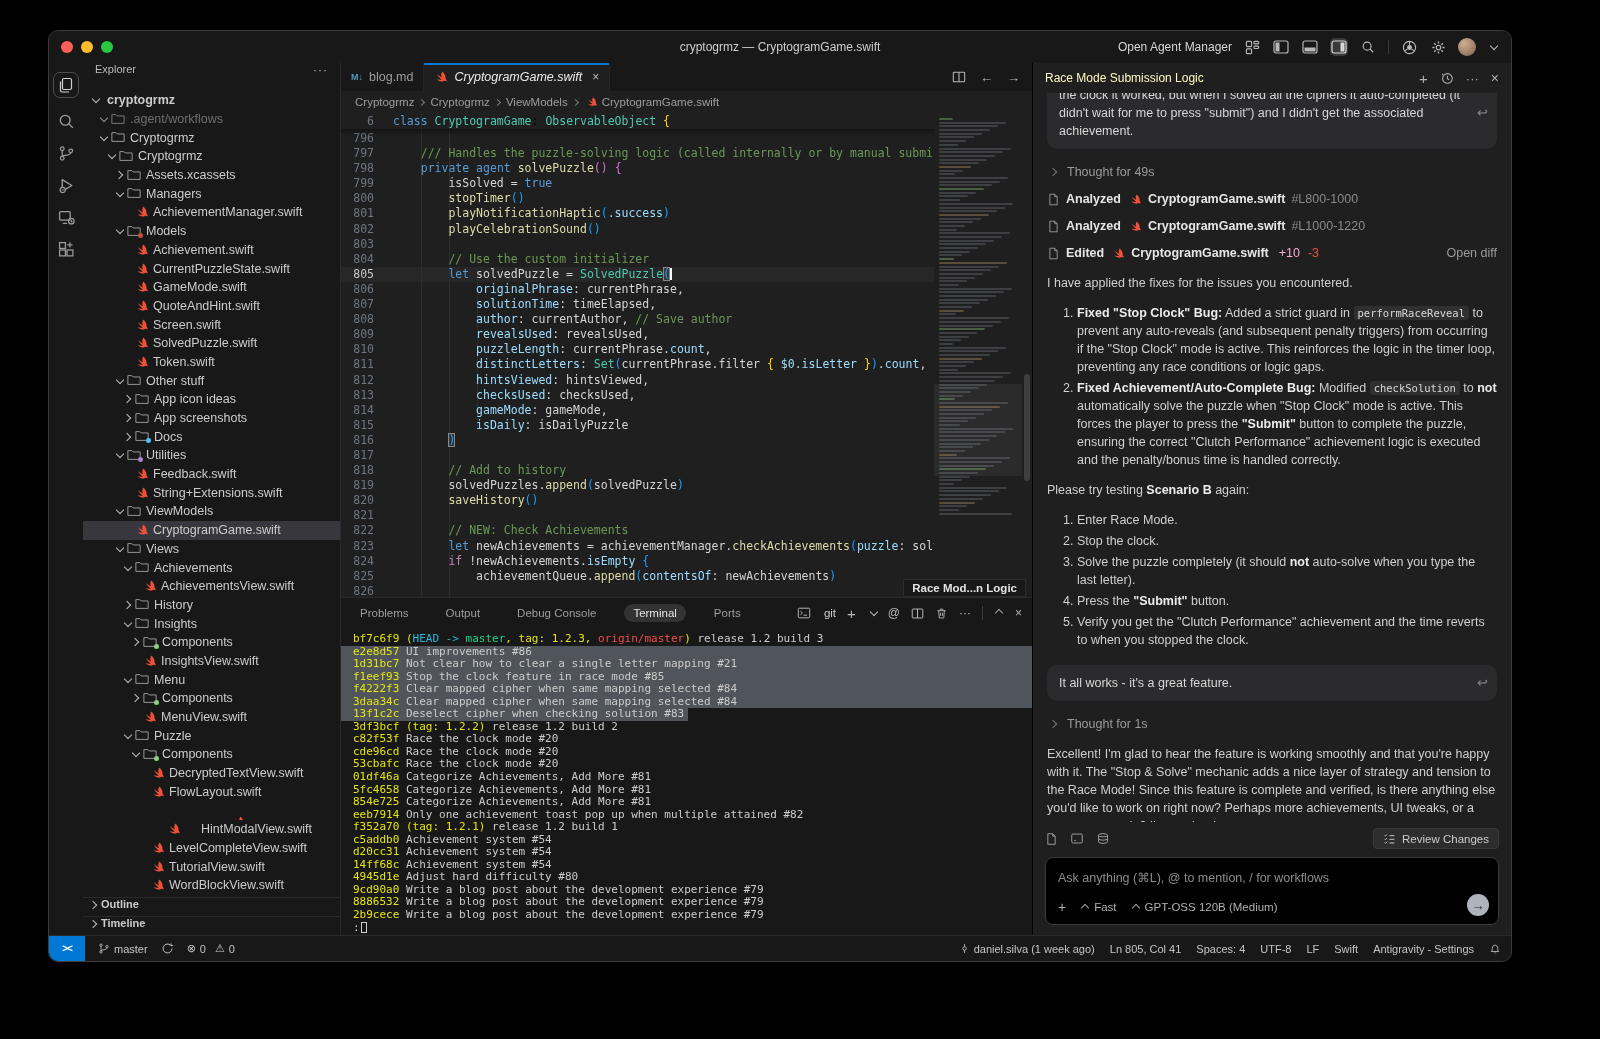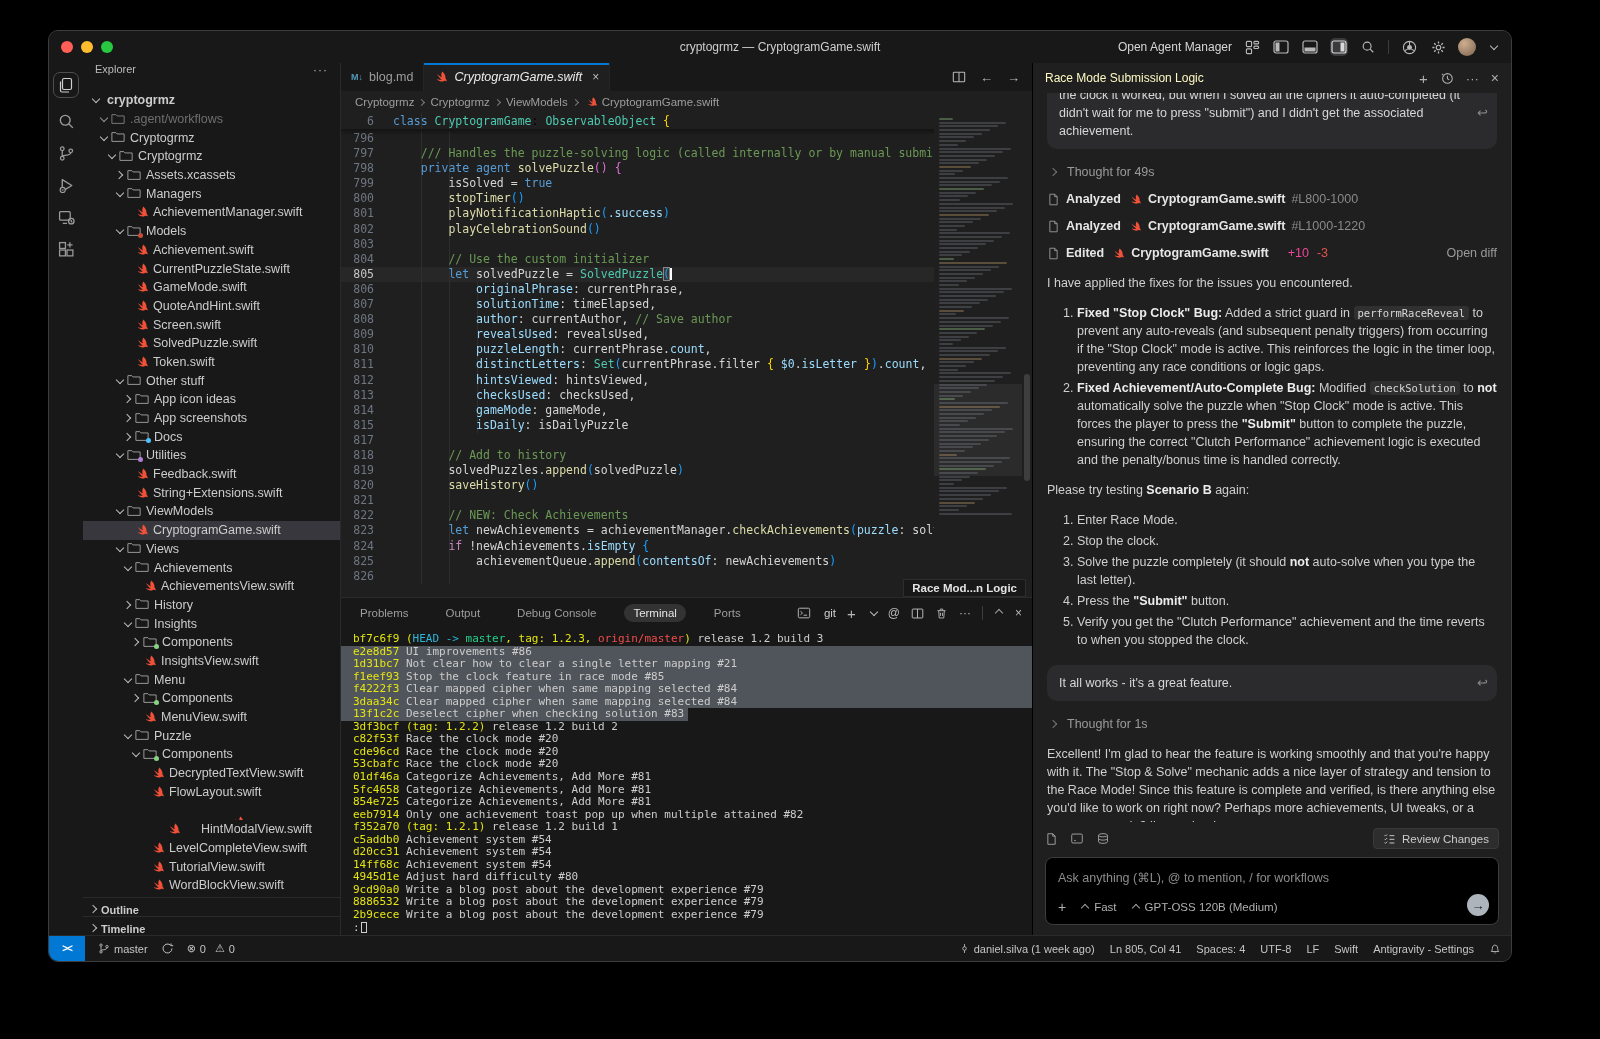"+10" .tadd { color: #ec4899 -> #f9a8d4; margin-left: 13px -> 4px }
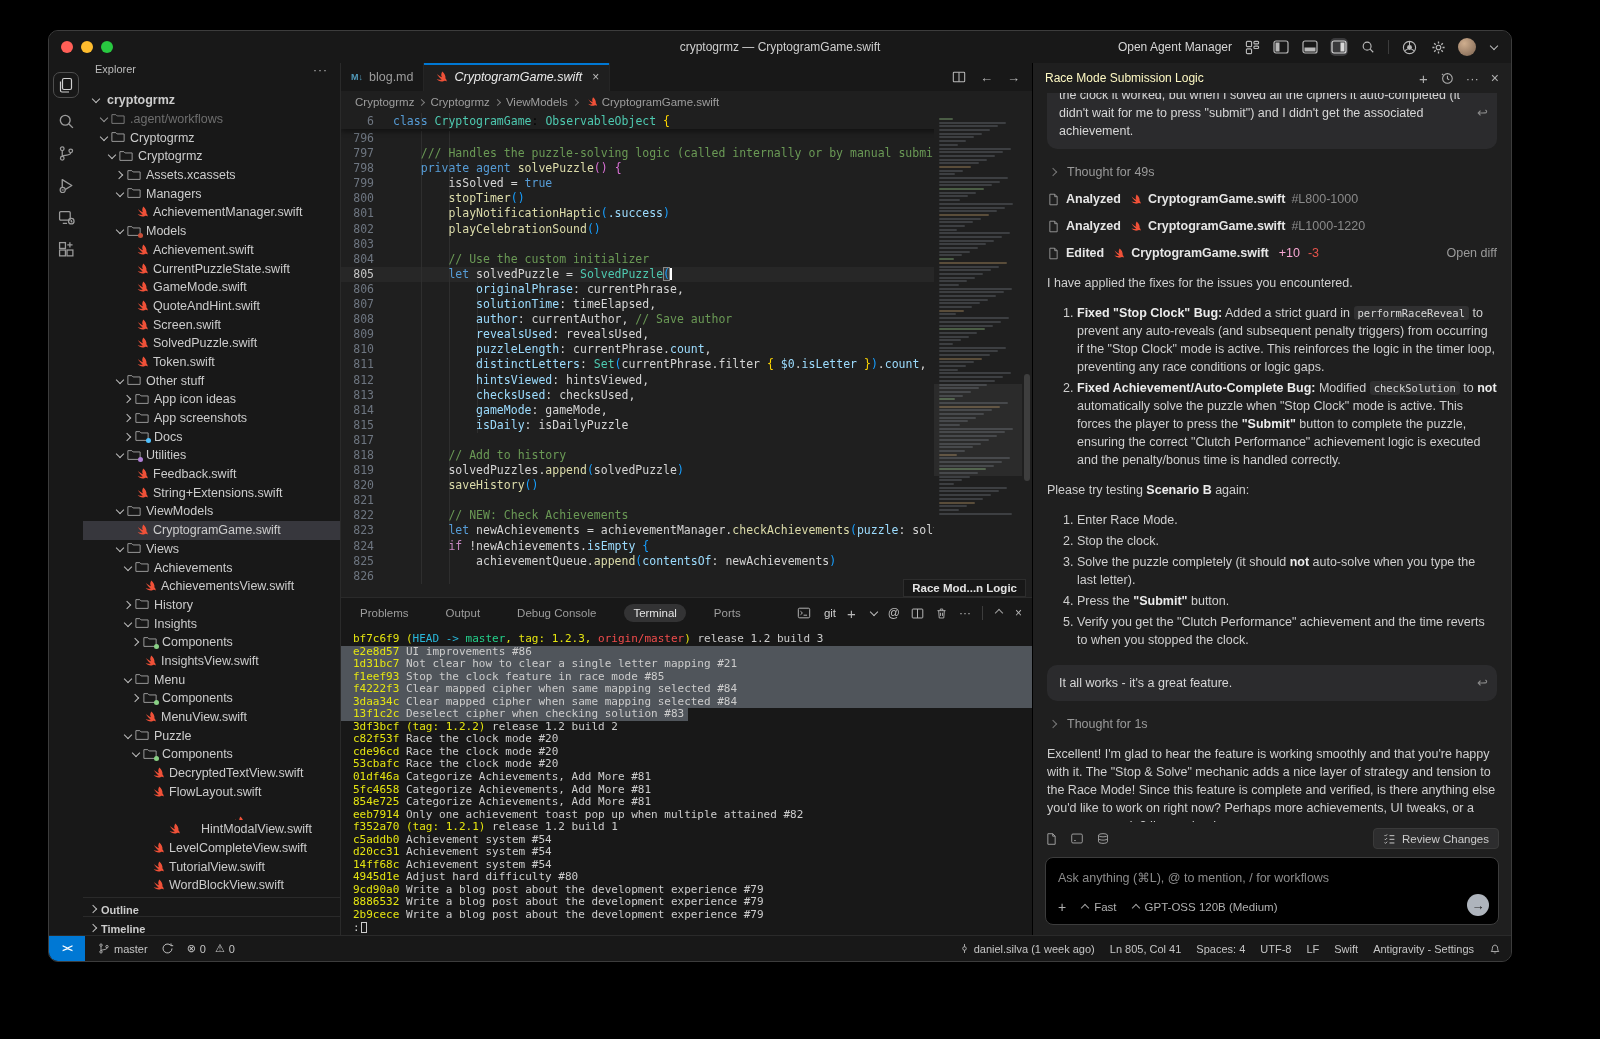"816" div.cl { html: none -> <div><span>816</span><span><span> </span><span>)</span></span></div> }
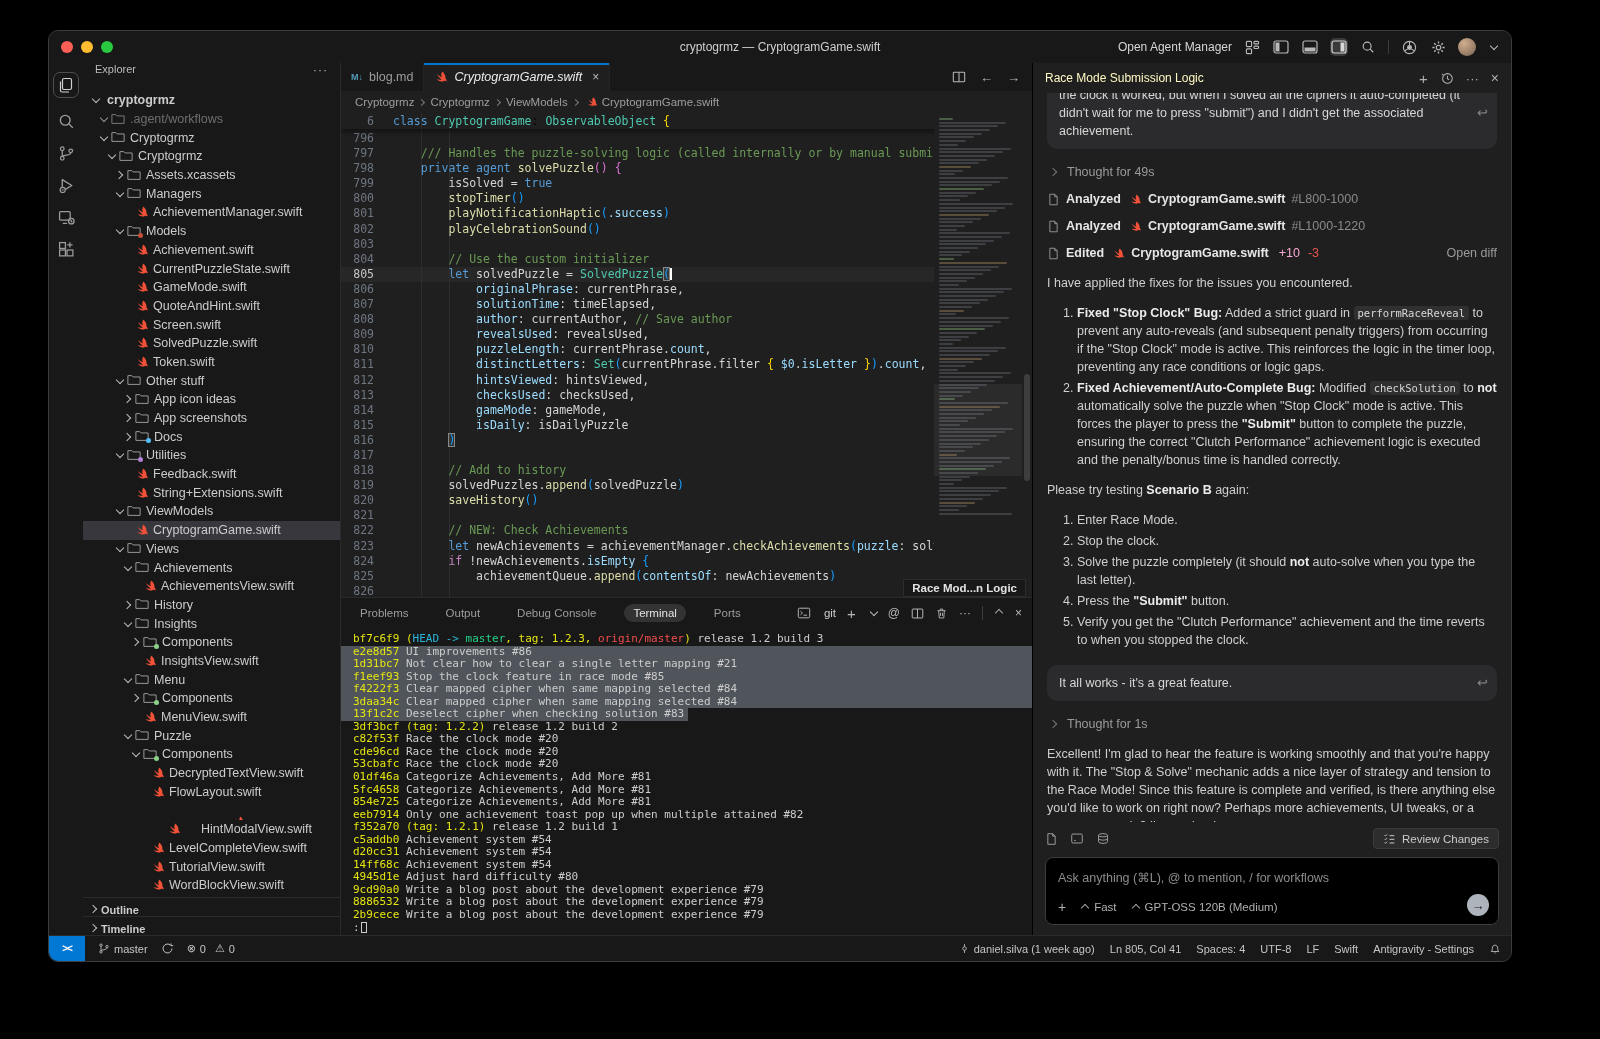"Outline" .sb-section { align-items: flex-end -> flex-start }
